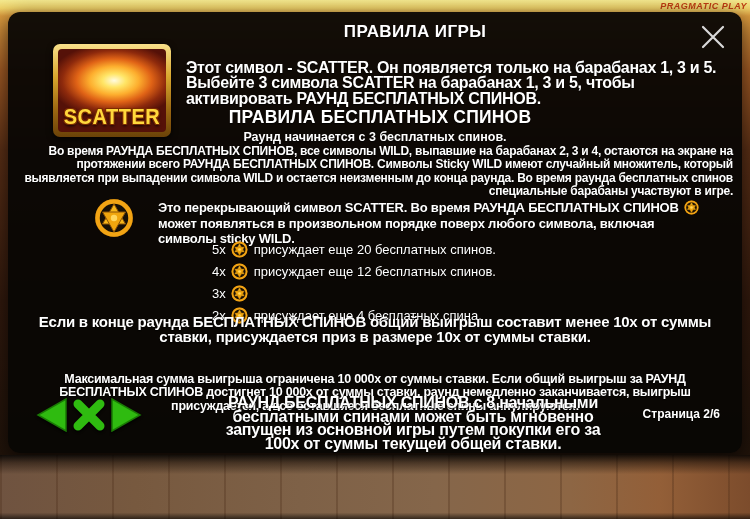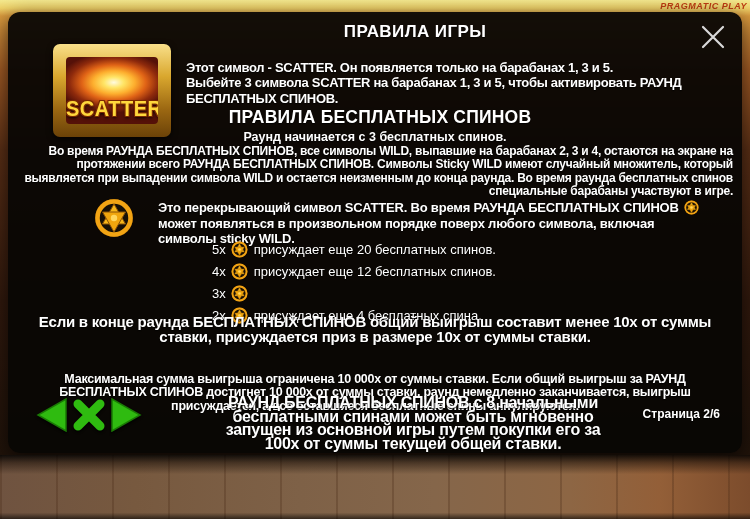"Этот символ - SCATTER. Он" .intro { font-size: 13px -> 16px }
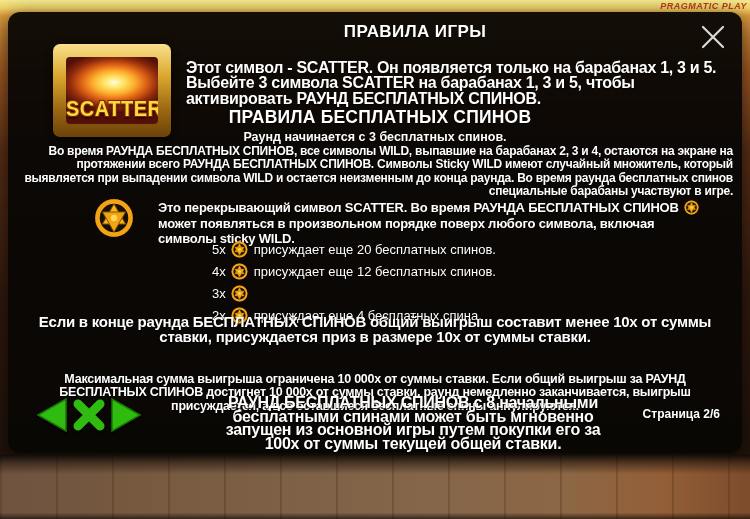"SCATTER" .scatter-tile { padding: 13px -> 5px }
